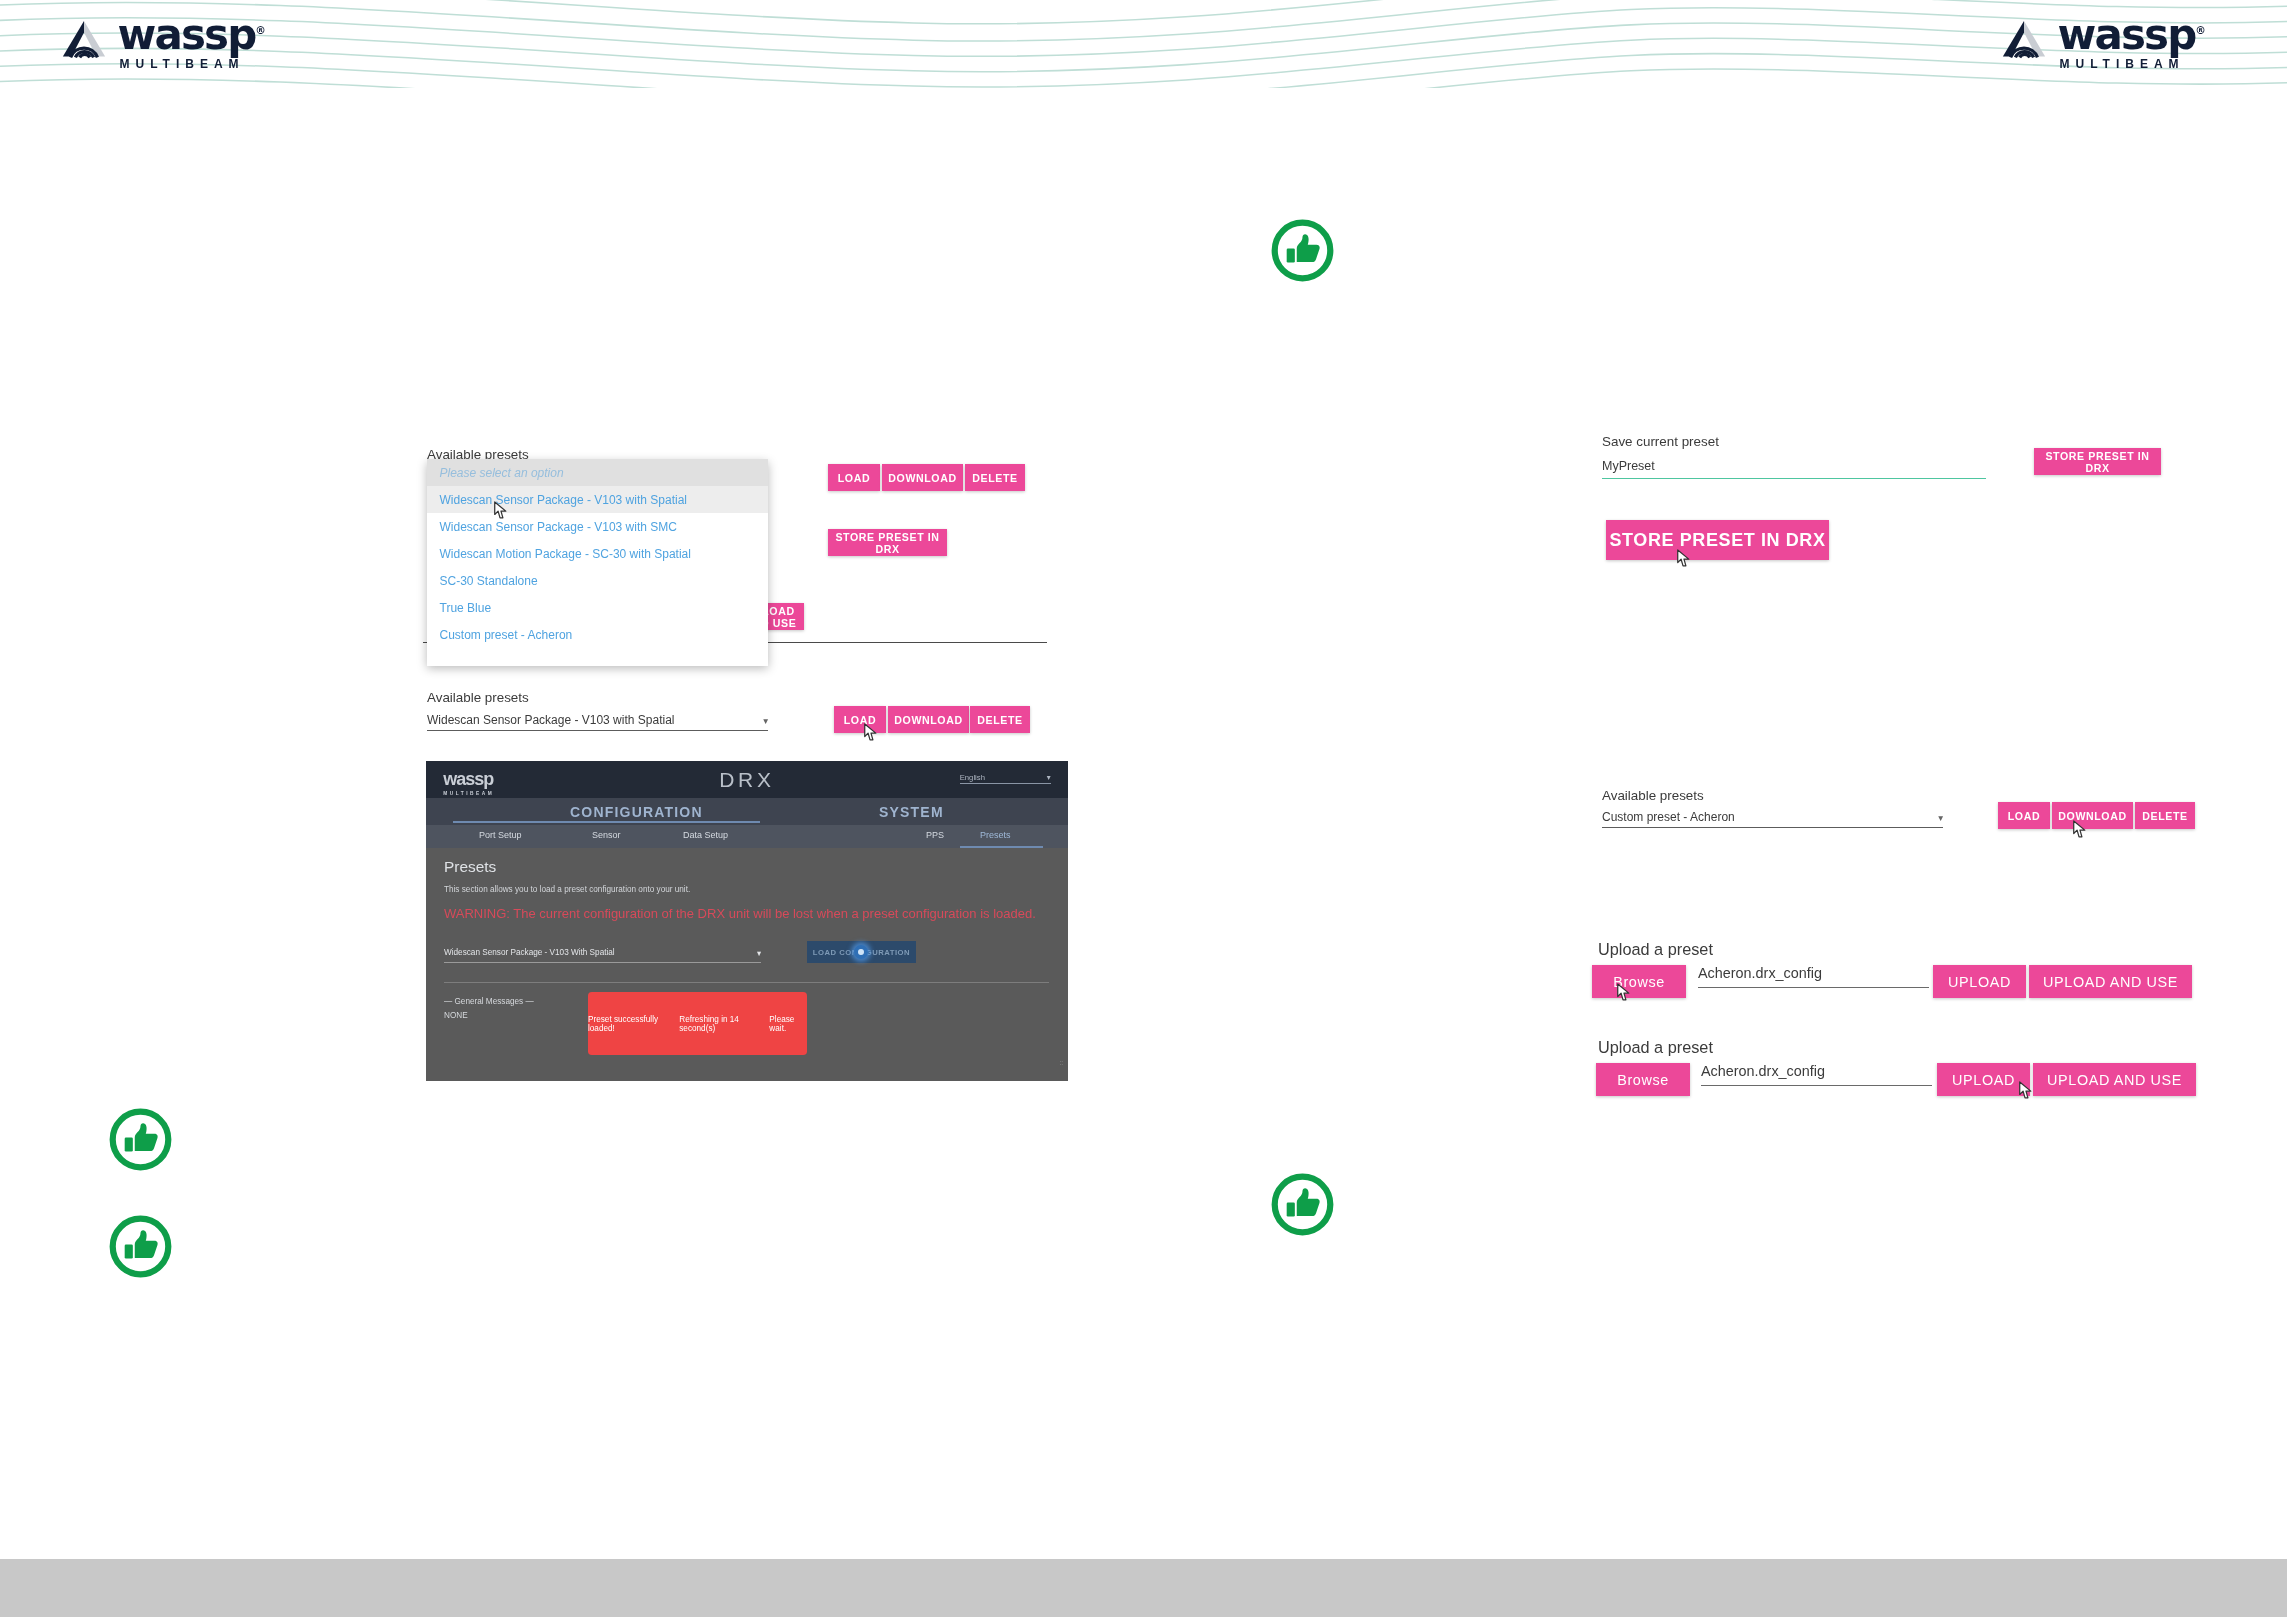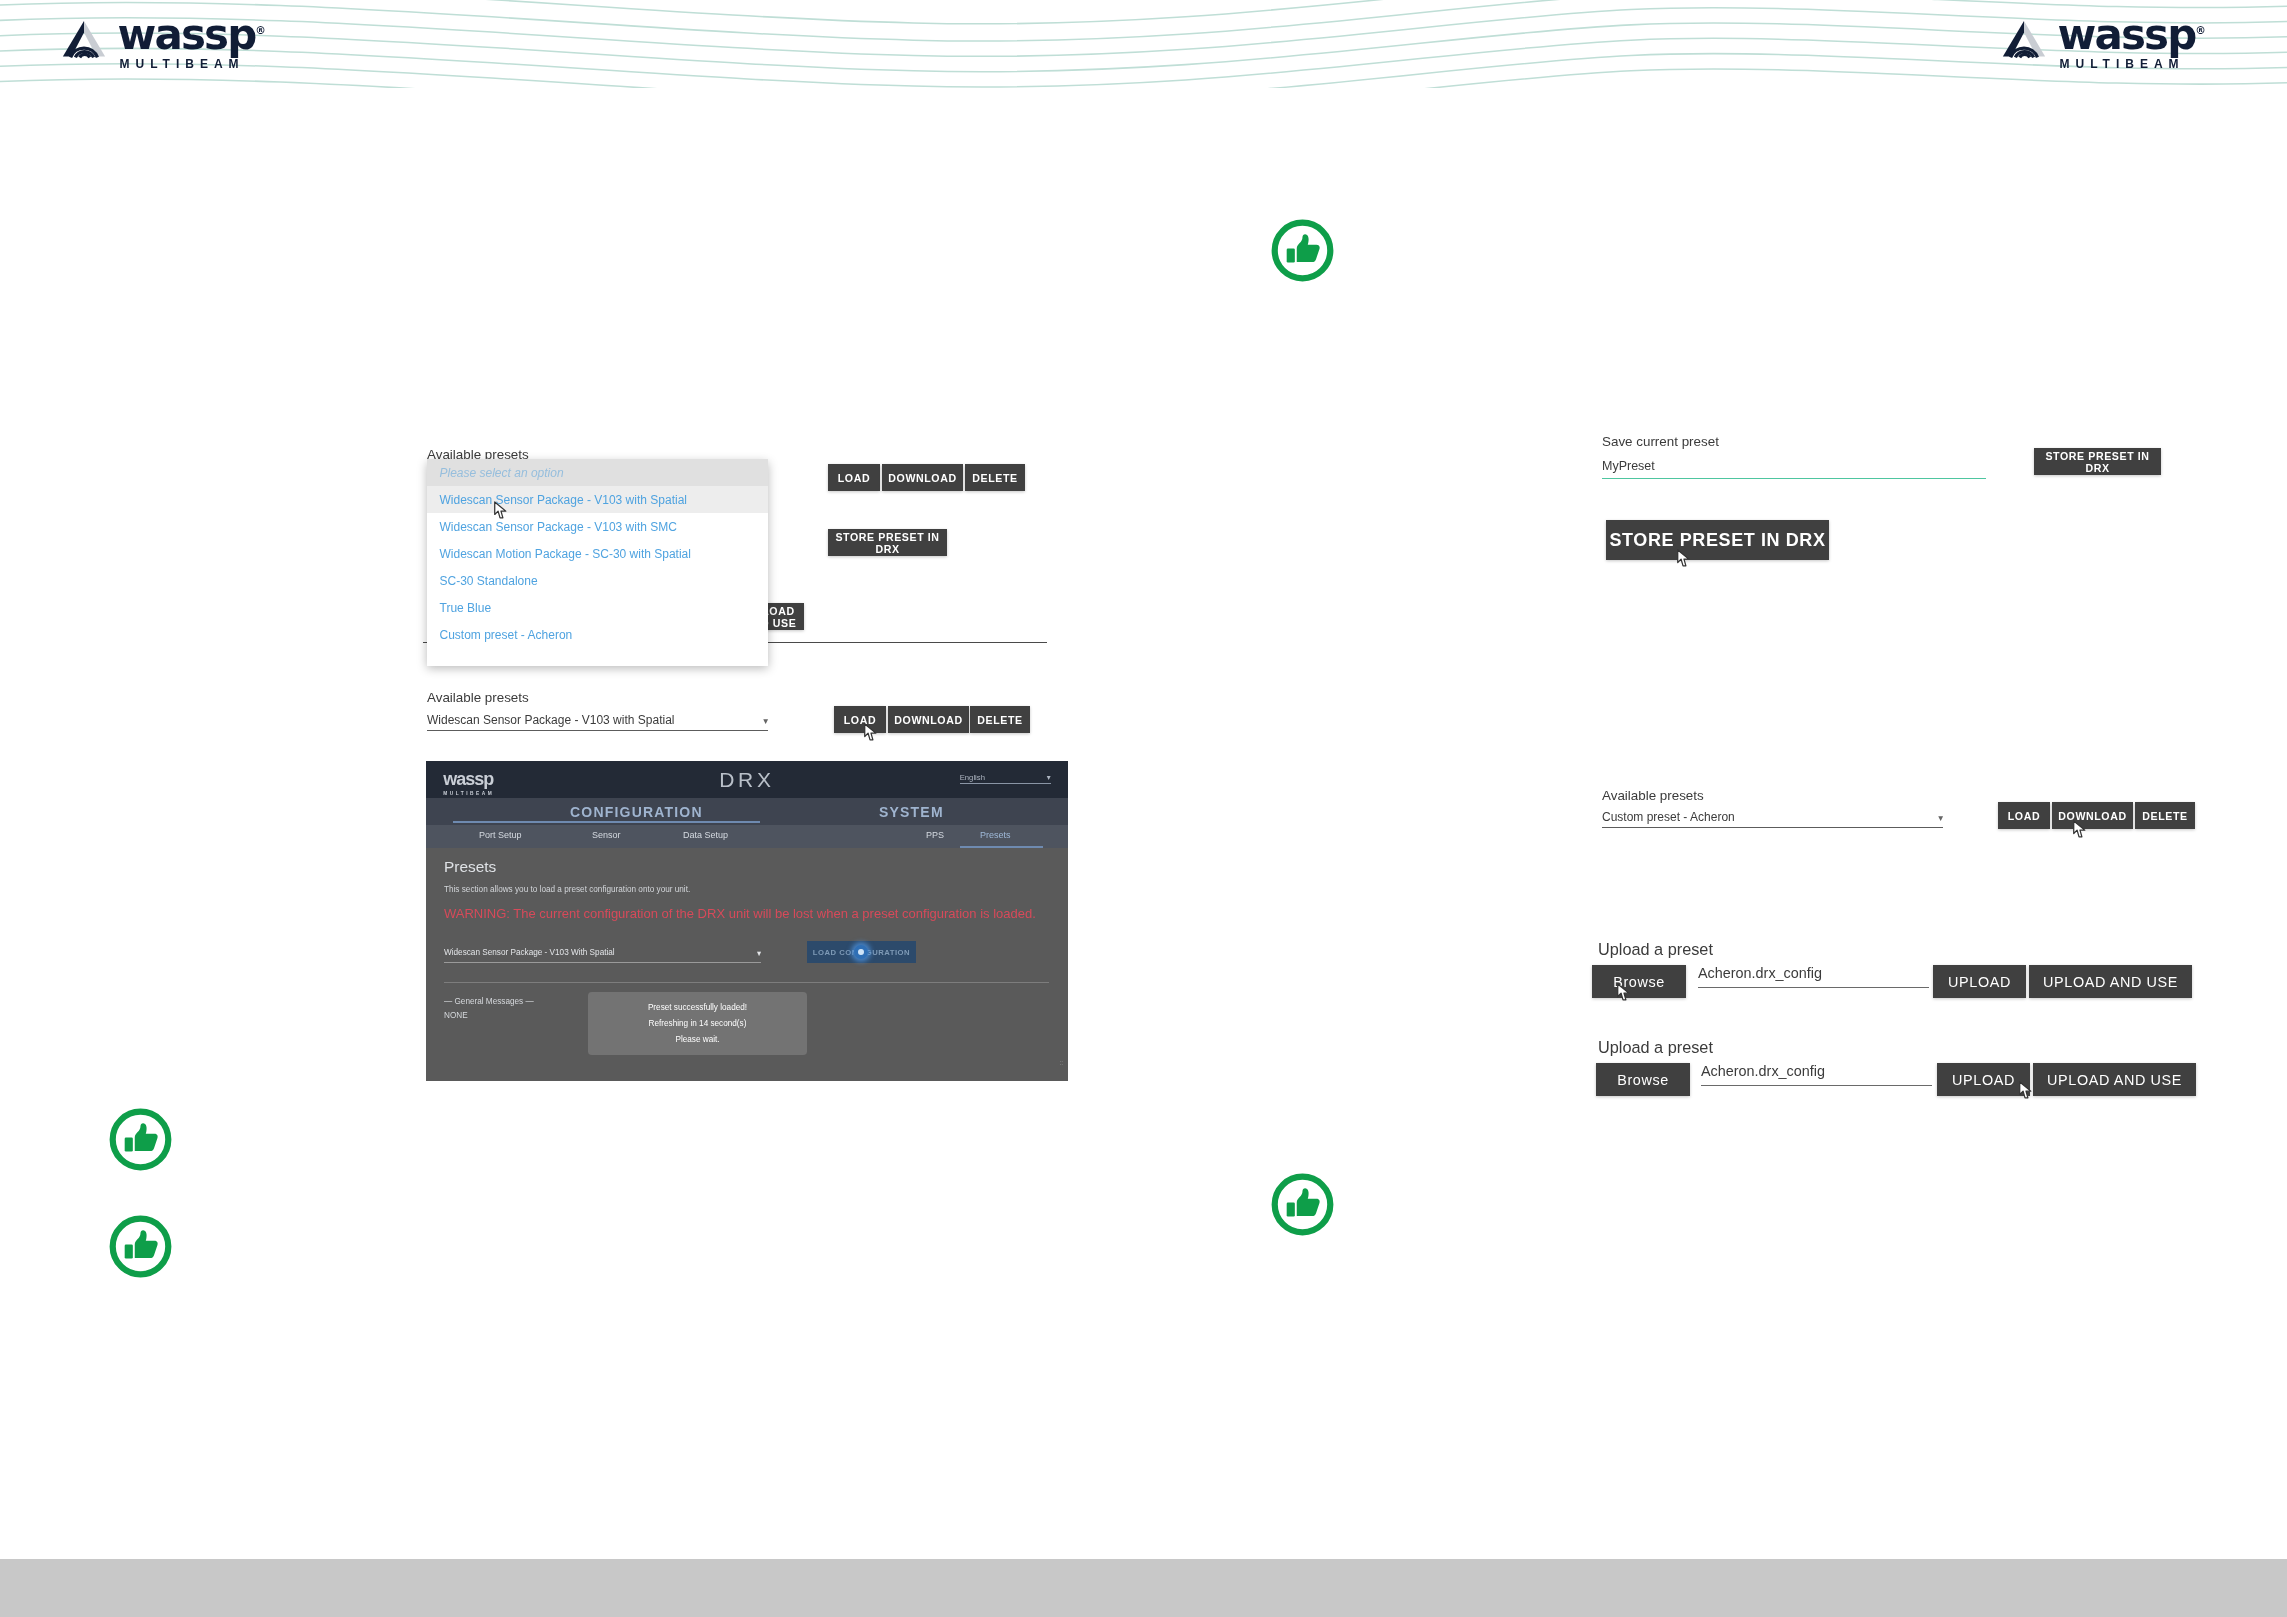"STORE PRESET IN DRX" .btn { background: #404040 -> #ec4899 }
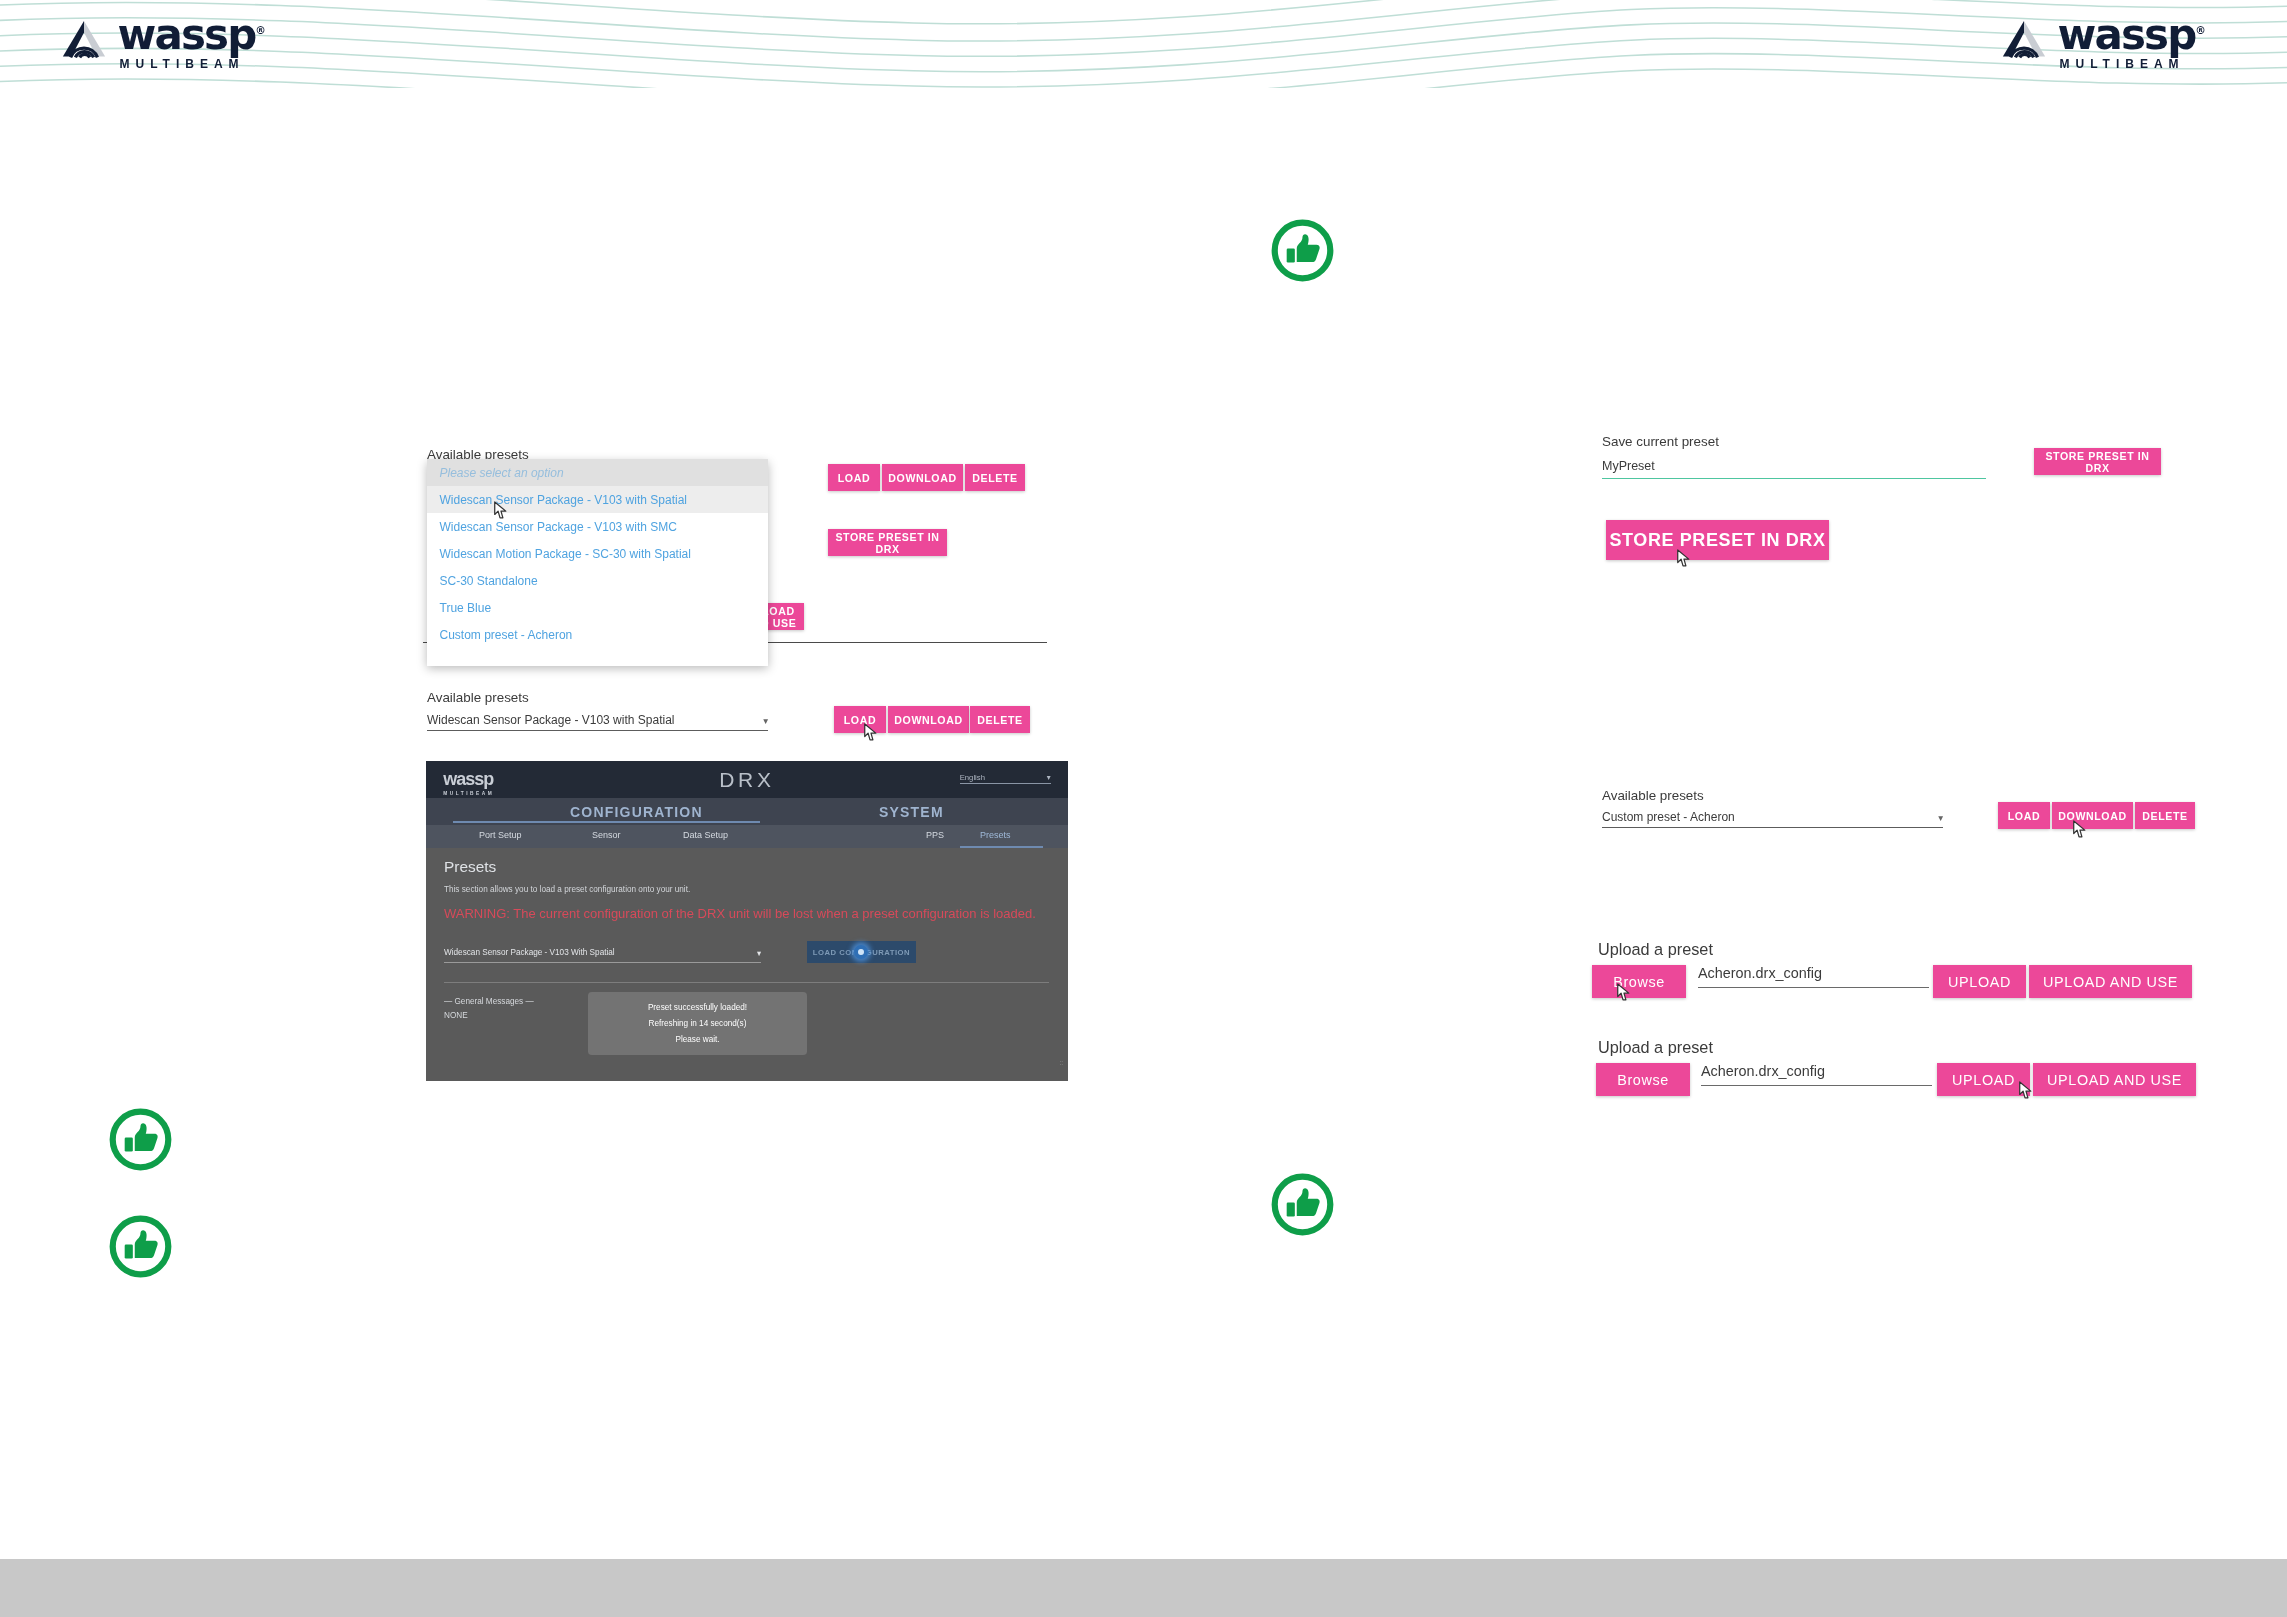"Preset successfully loaded!" #drx .drx-toast { background: #737373 -> #ef4444; flex-direction: column -> row }
